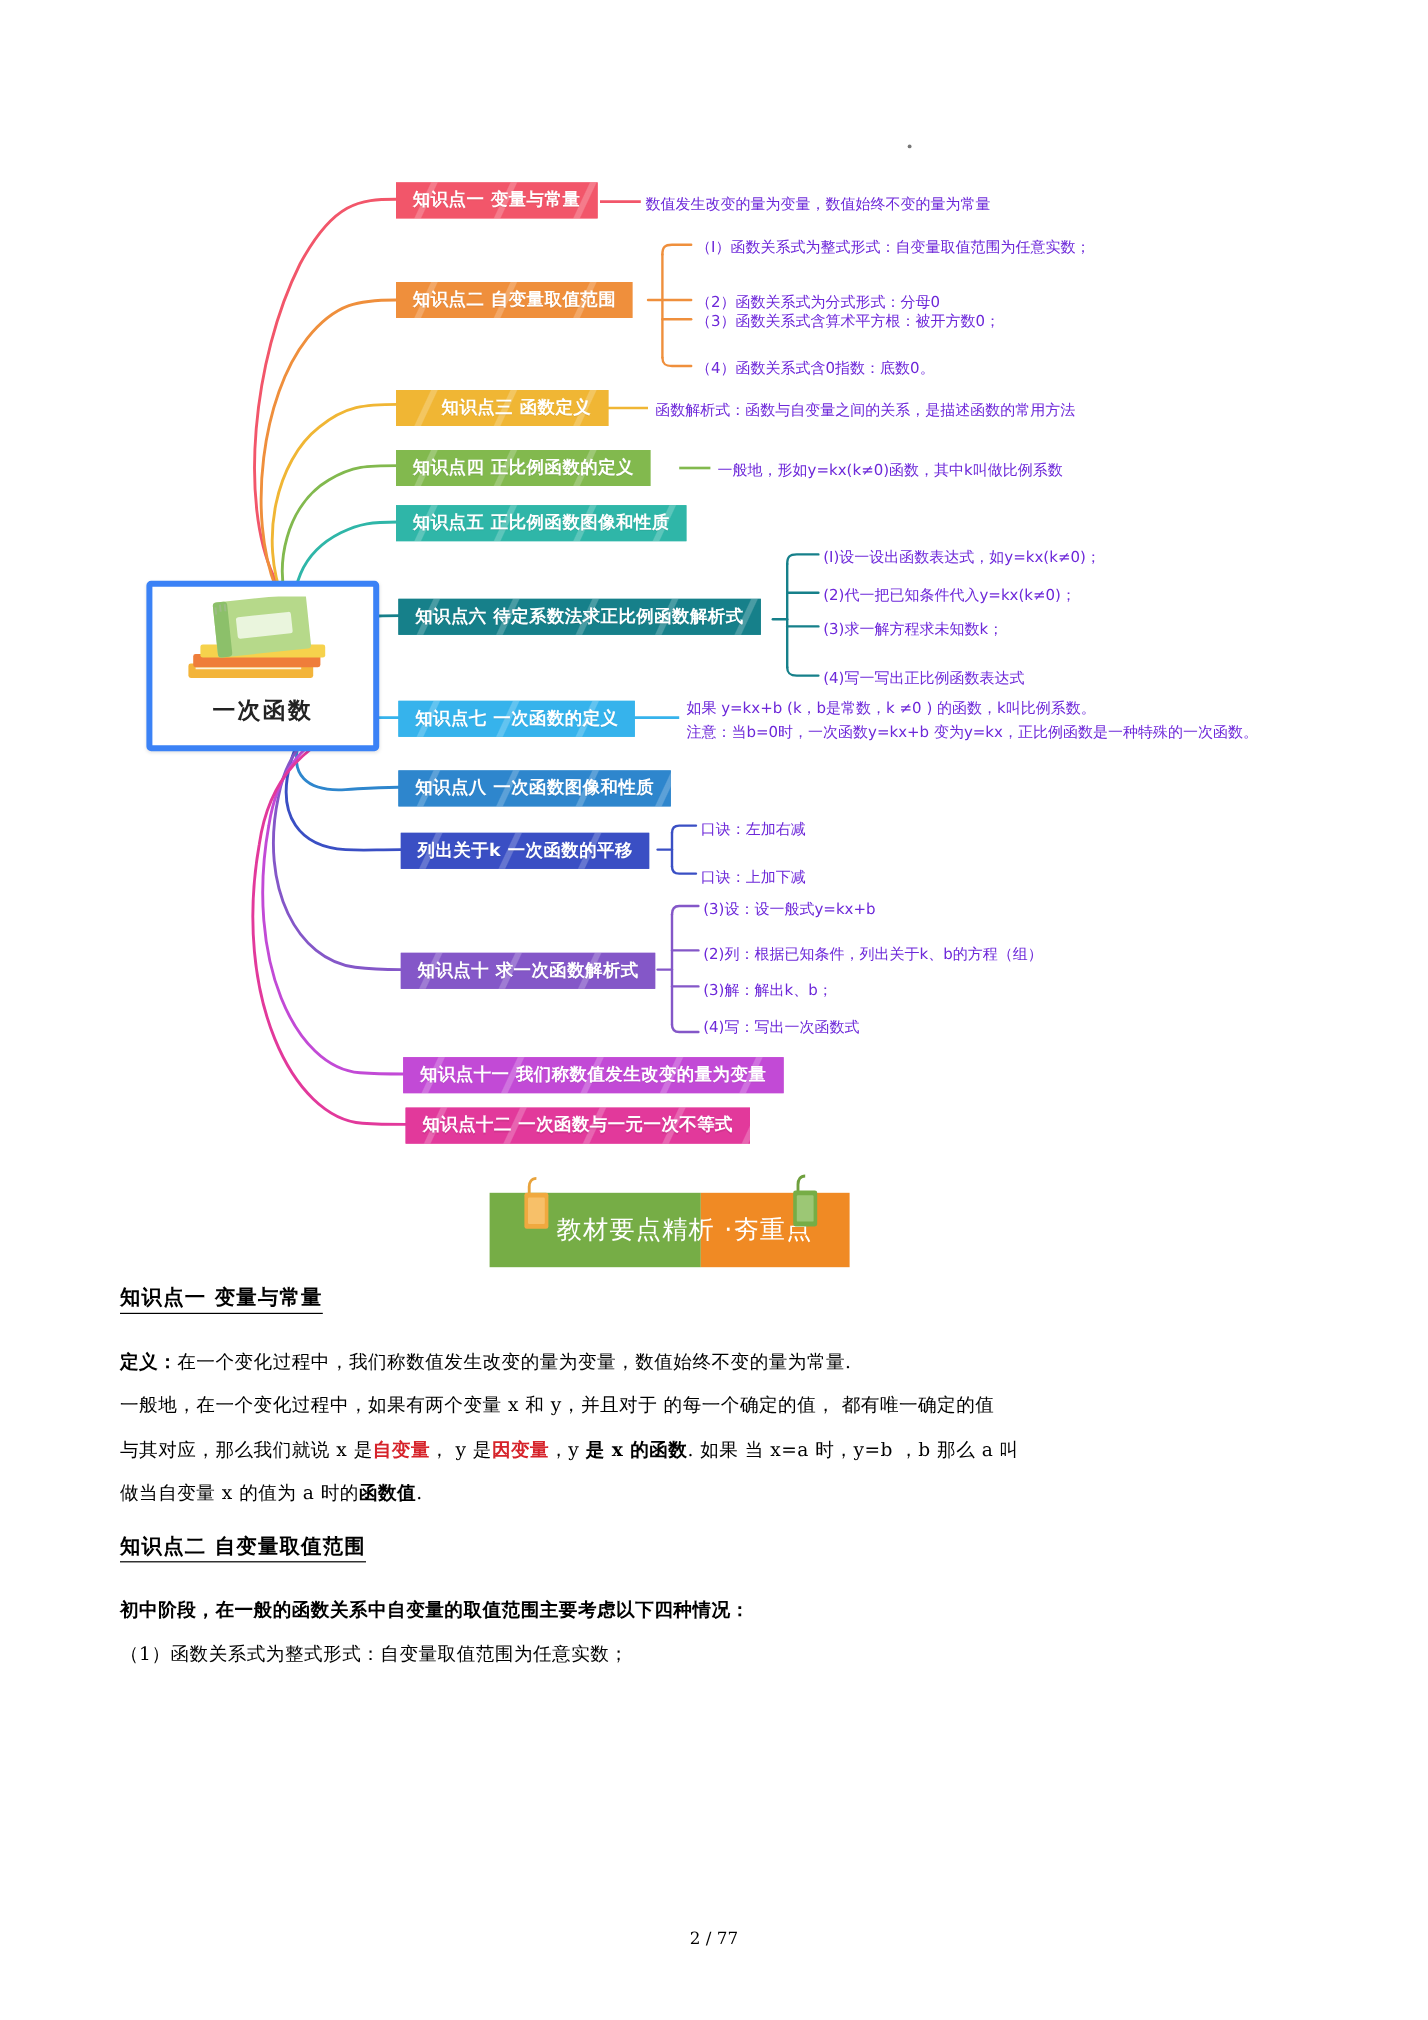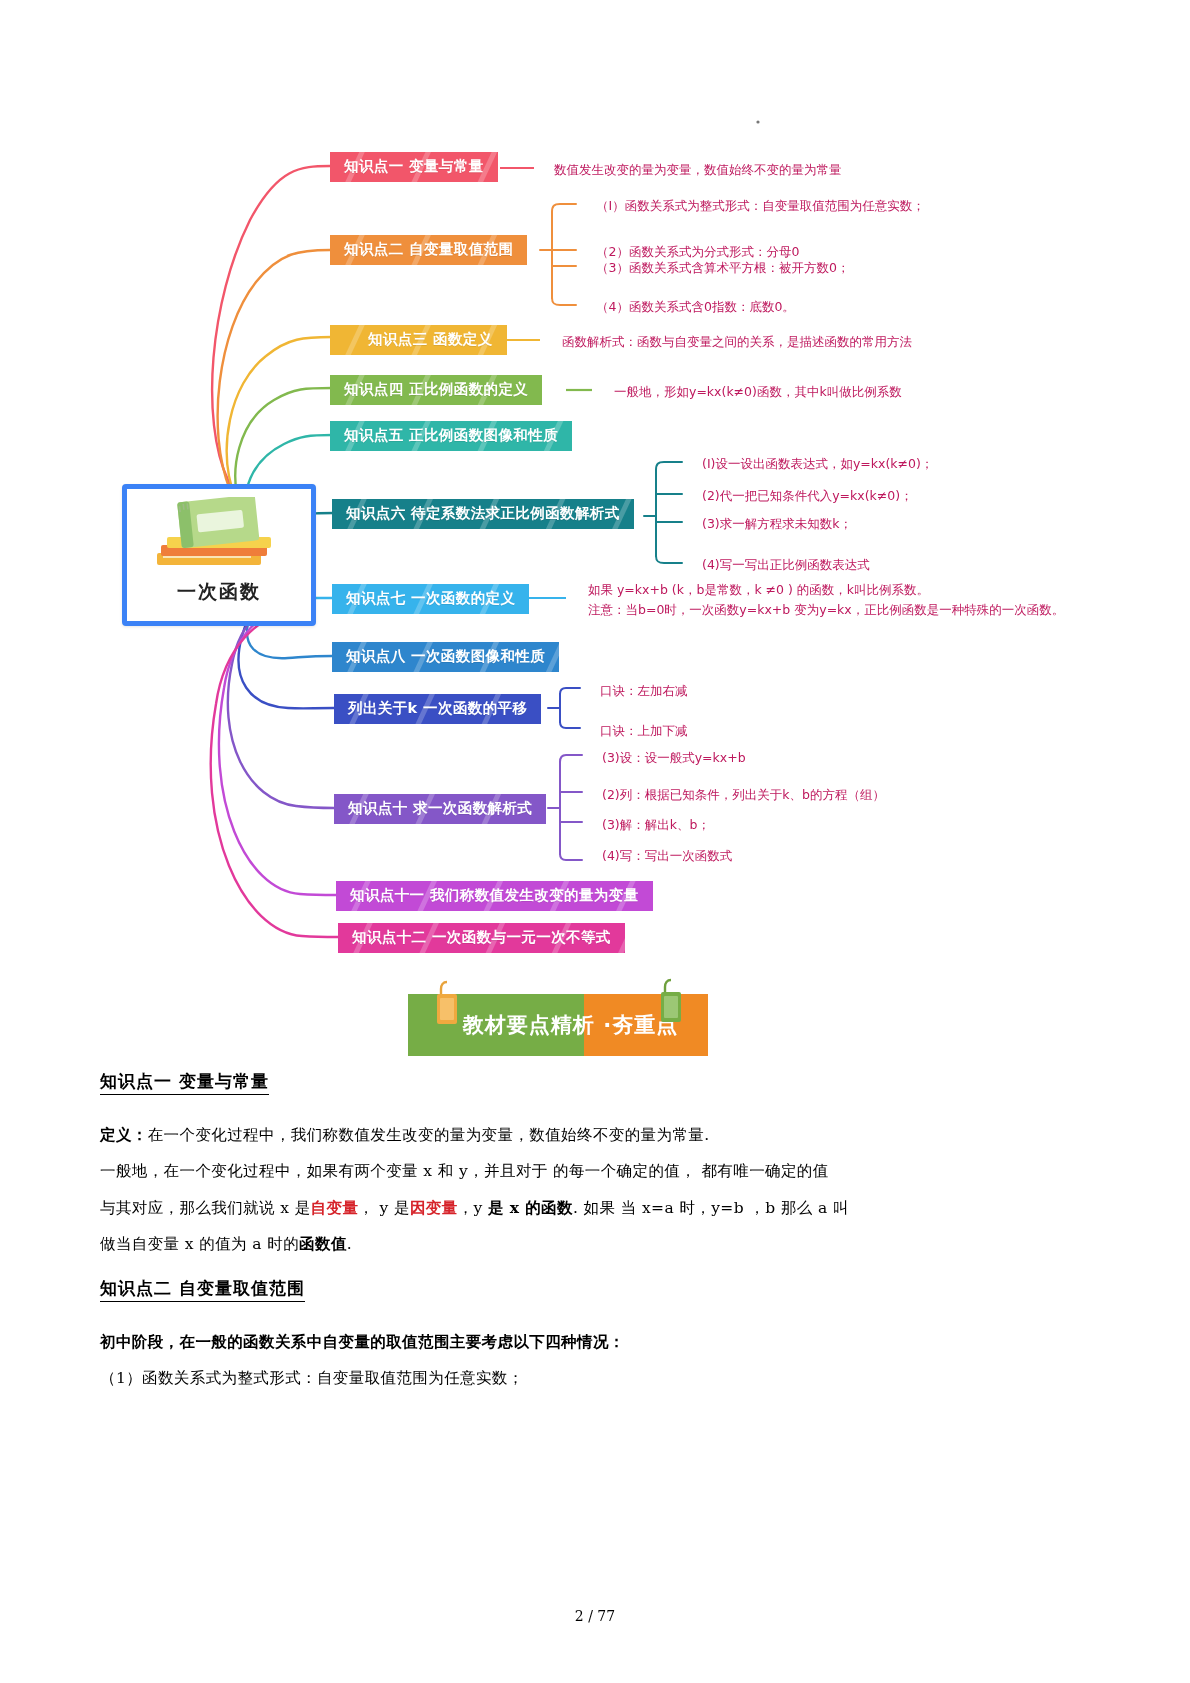"数值发生改变的量为变量，数值始终不变的量为常量" .detail { color: #be185d -> #6d28d9; margin-left: 16px -> none }
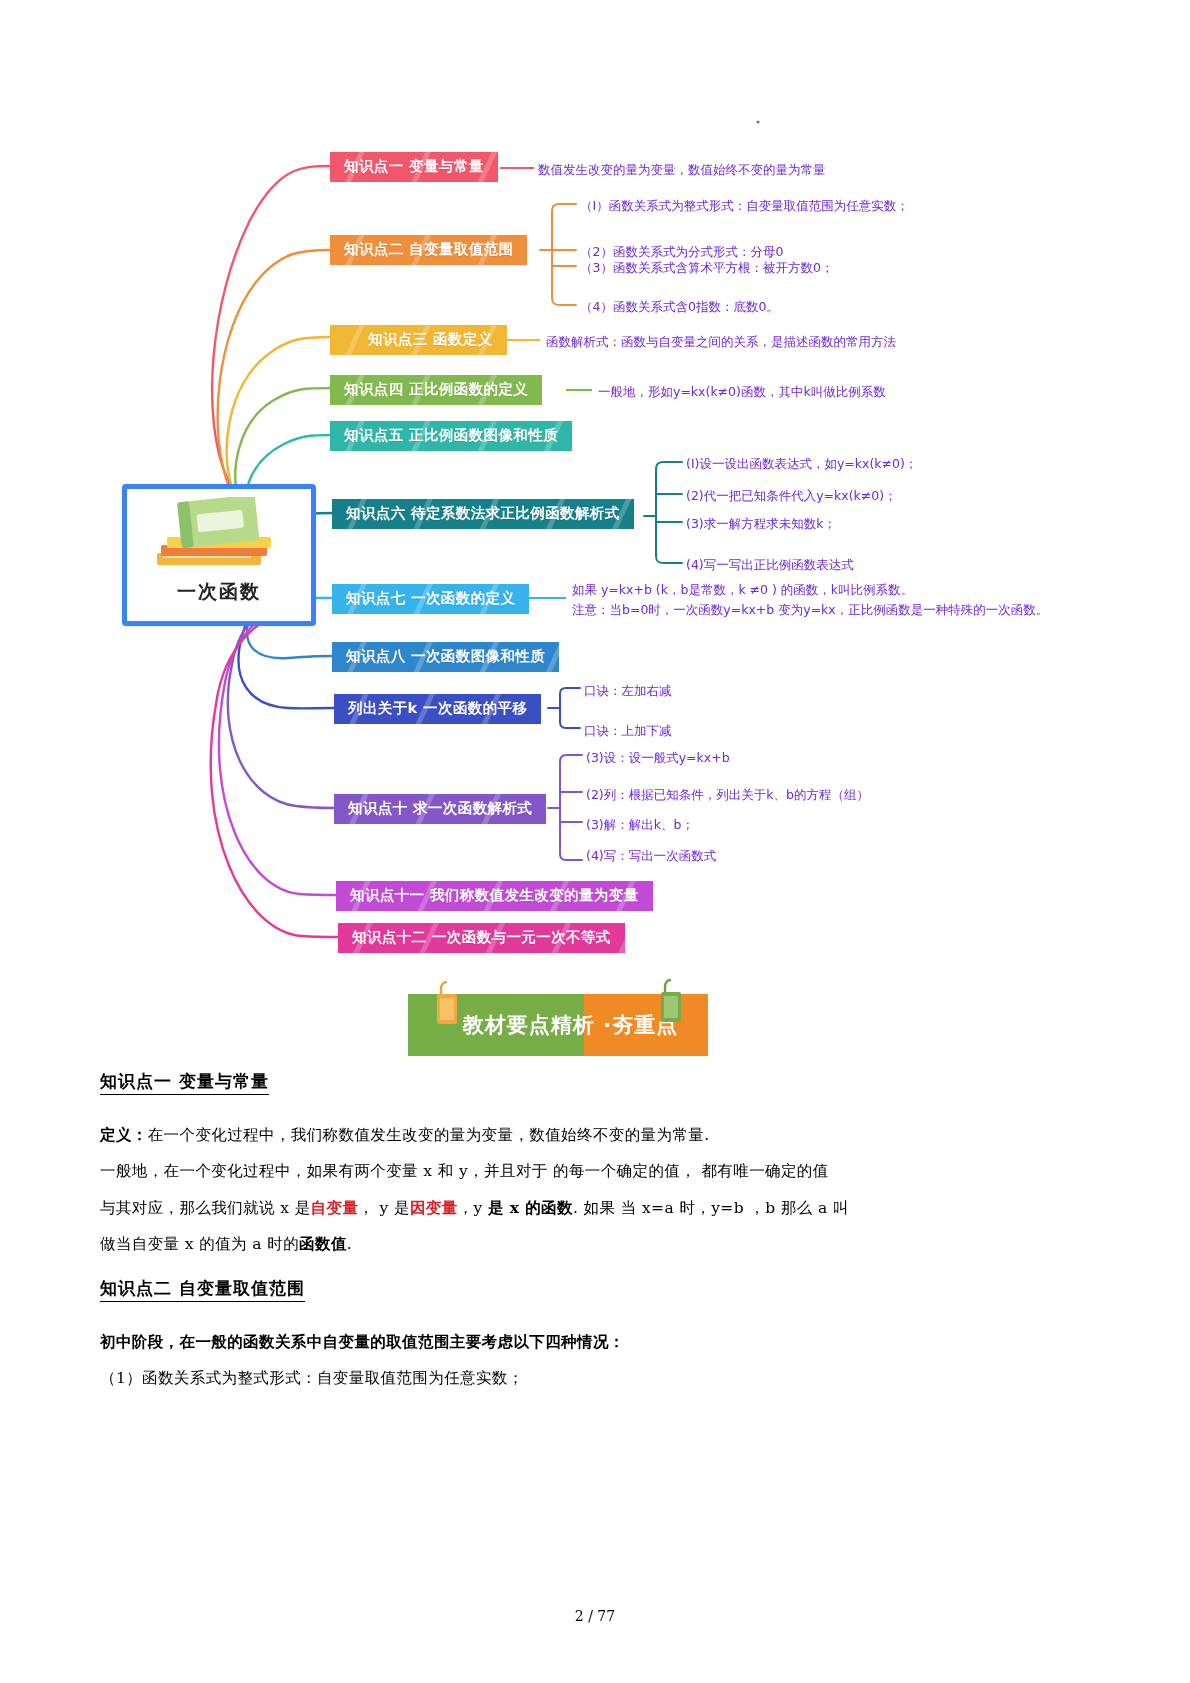"教材要点精析 ·夯重点" .banner .btxt { font-weight: 700 -> 400 }
